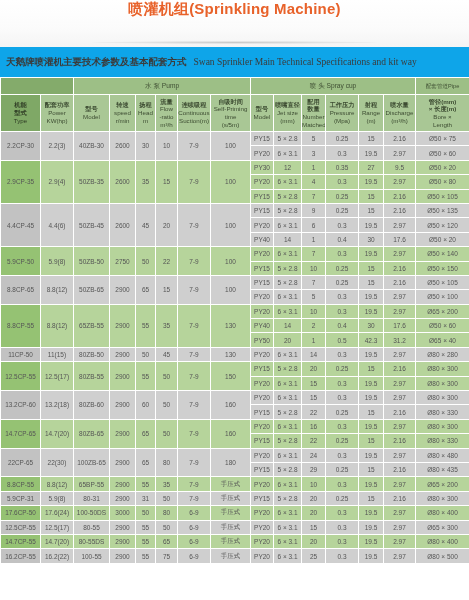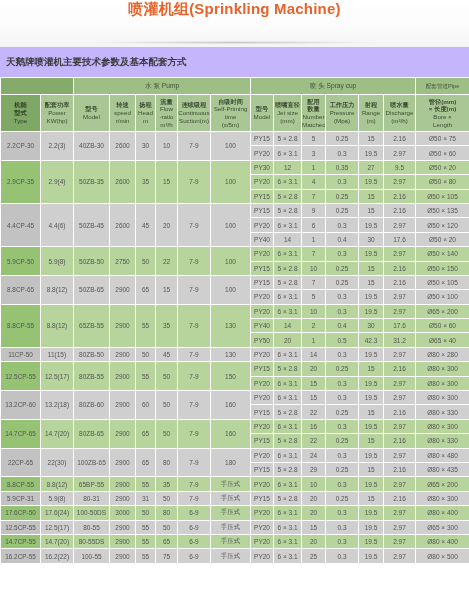"天鹅牌喷灌机主要技术参数及基本配套方式" .subtitle-band { background: #c4b5fd -> #0ea5e9 }
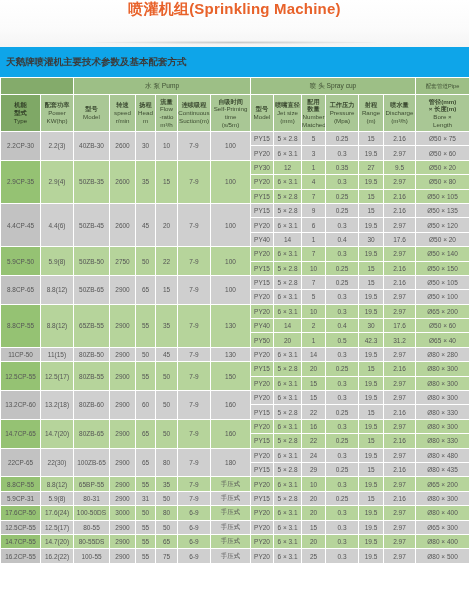"Swan Sprinkler Main Technical" span.sub-en { html: none -> <span>Swan Sprinkler Main Technical Specifications and kit way</span> }
